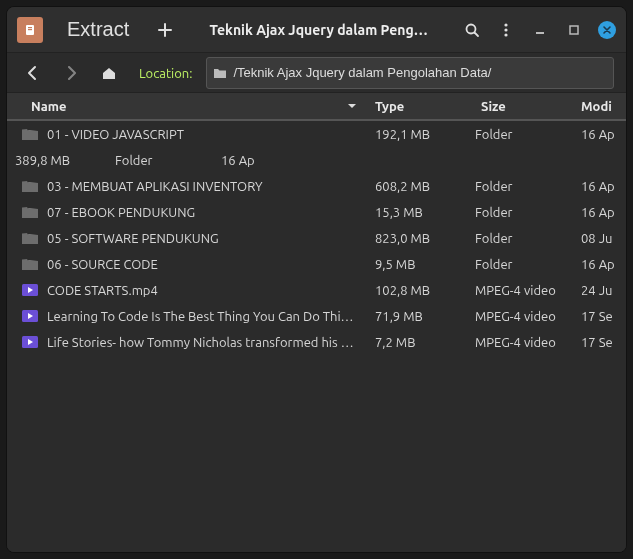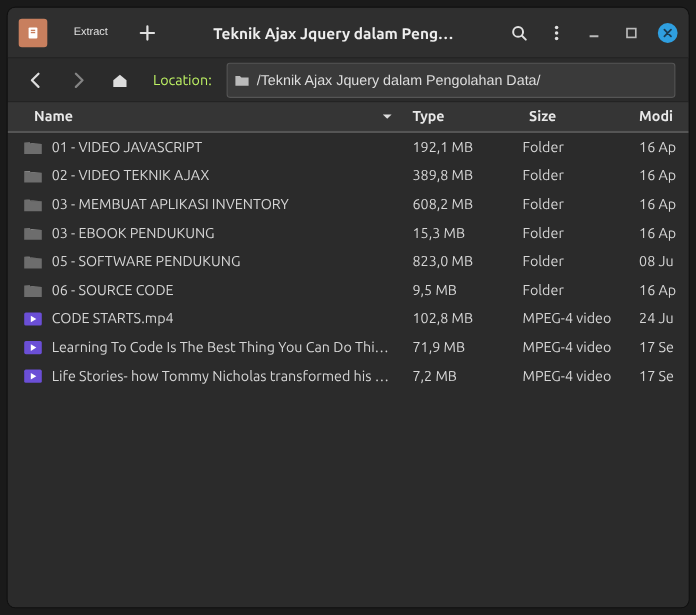"Extract" .tb-btn { font-size: 10px -> 20px }
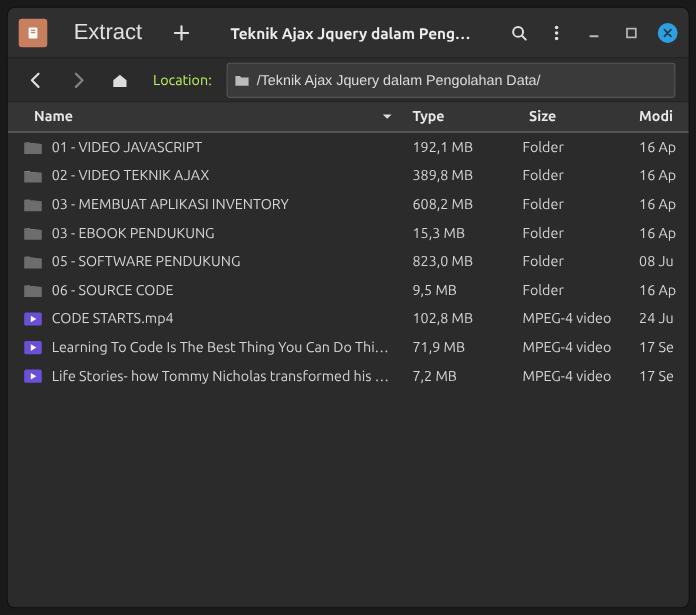"02 - VIDEO TEKNIK AJAX" div.td { html: <div> <span> <svg> <path></path> <path></path> </svg> </span> <span>02 - VIDEO TEKNIK AJAX</span> </div> -> none }
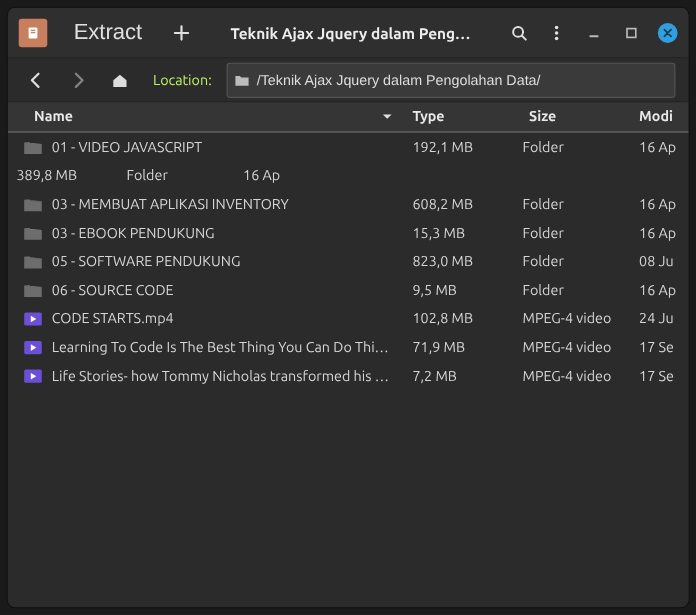"03 - EBOOK PENDUKUNG" span.fname { text: 03 -> 07 }
